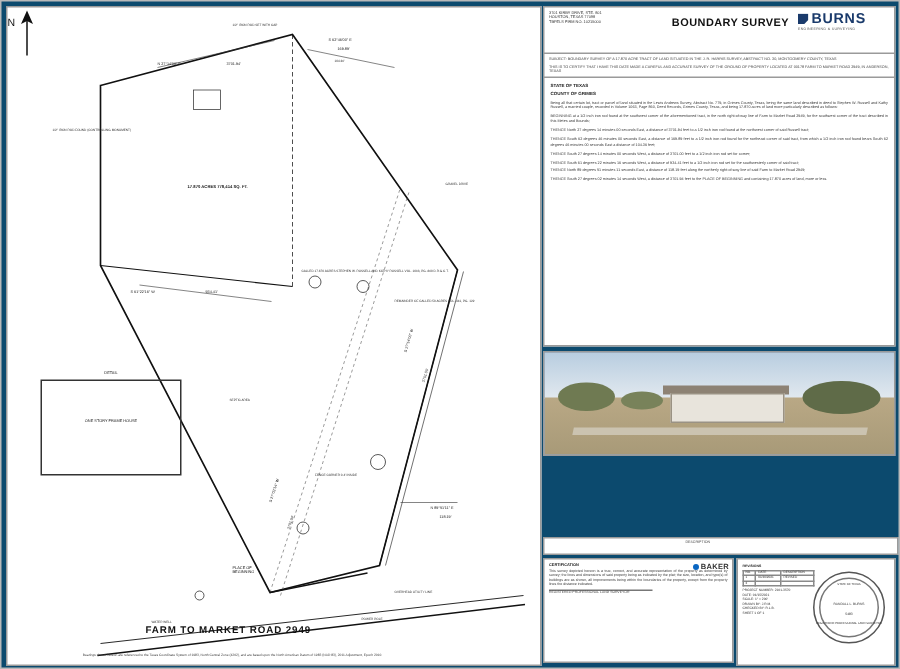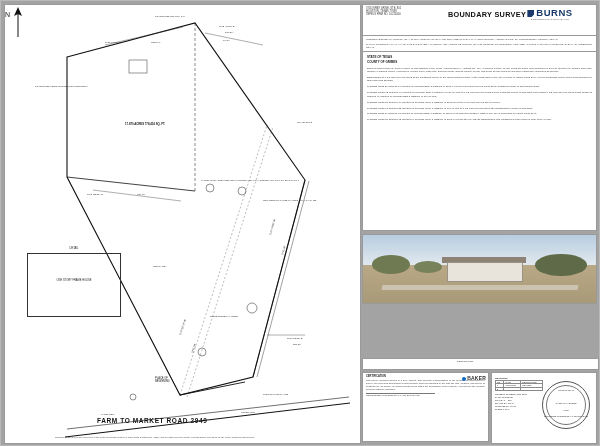"BOUNDARY SURVEY" .page { background: #a3a3a3 -> #0c4a6e }
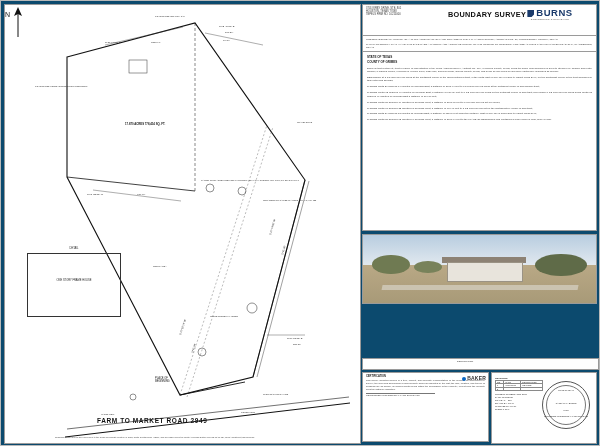"BURNS" .tb-right { right: 17px -> 6px; text-align: center -> left }
